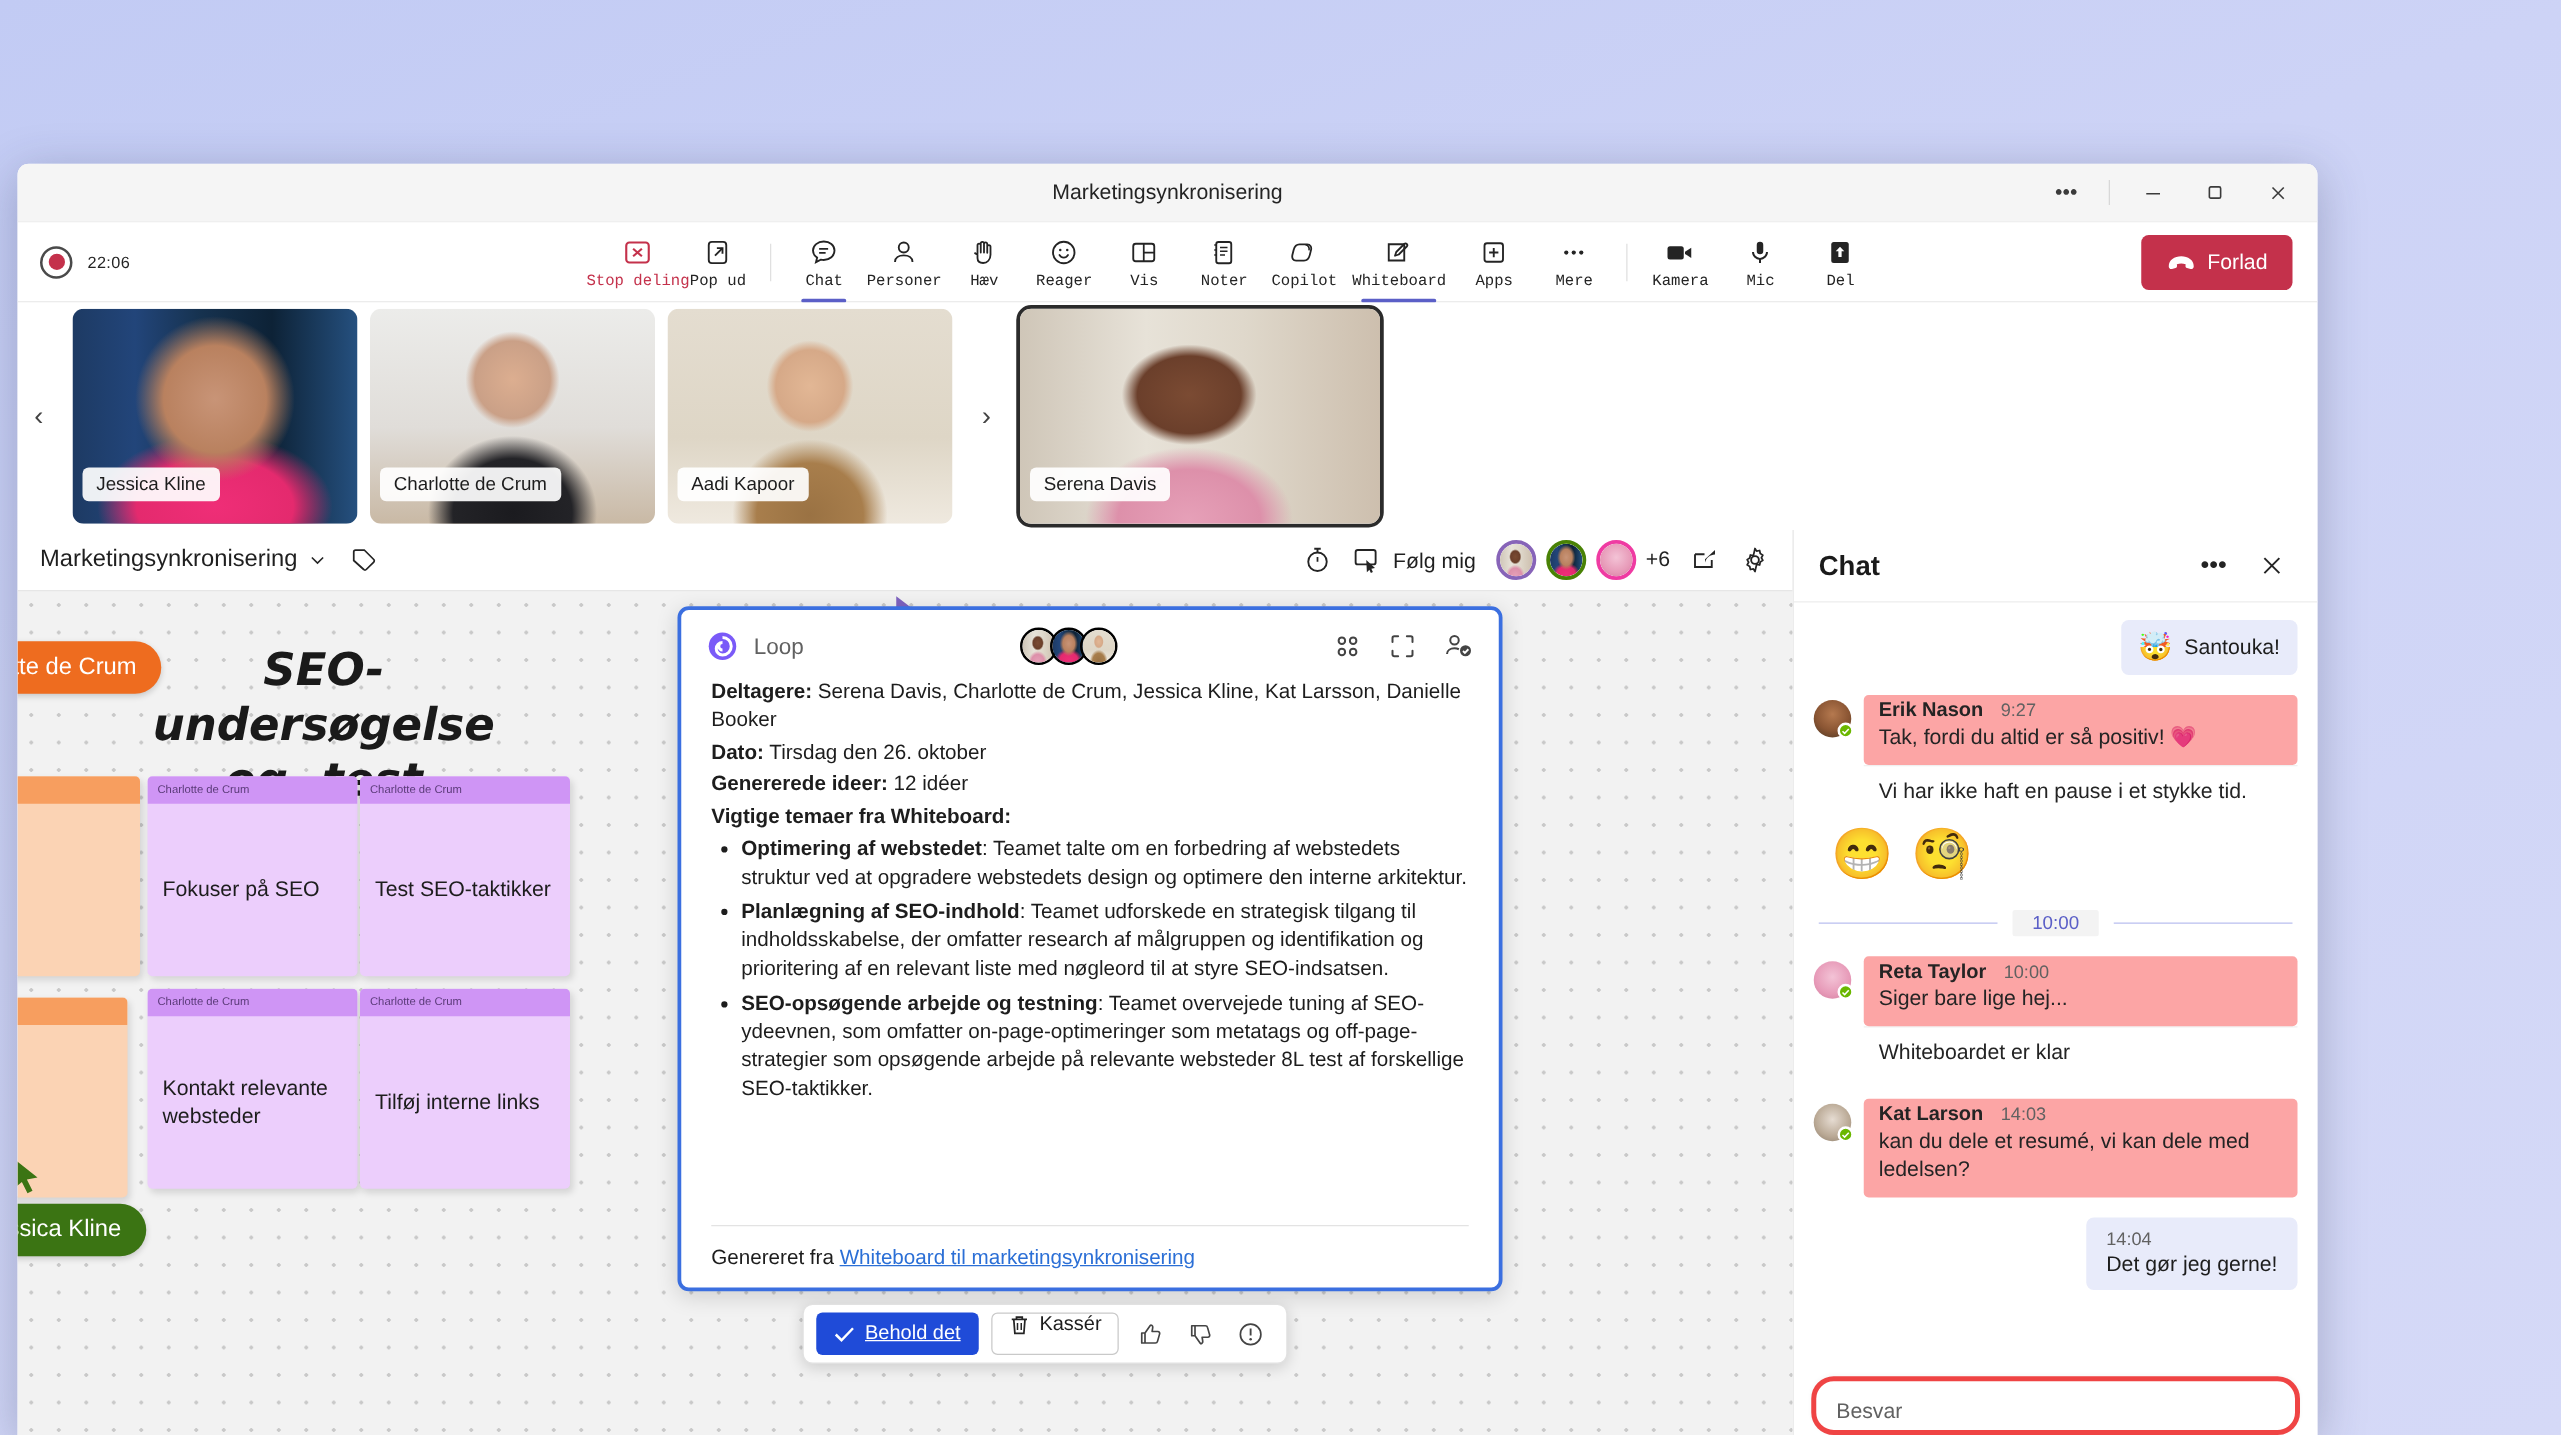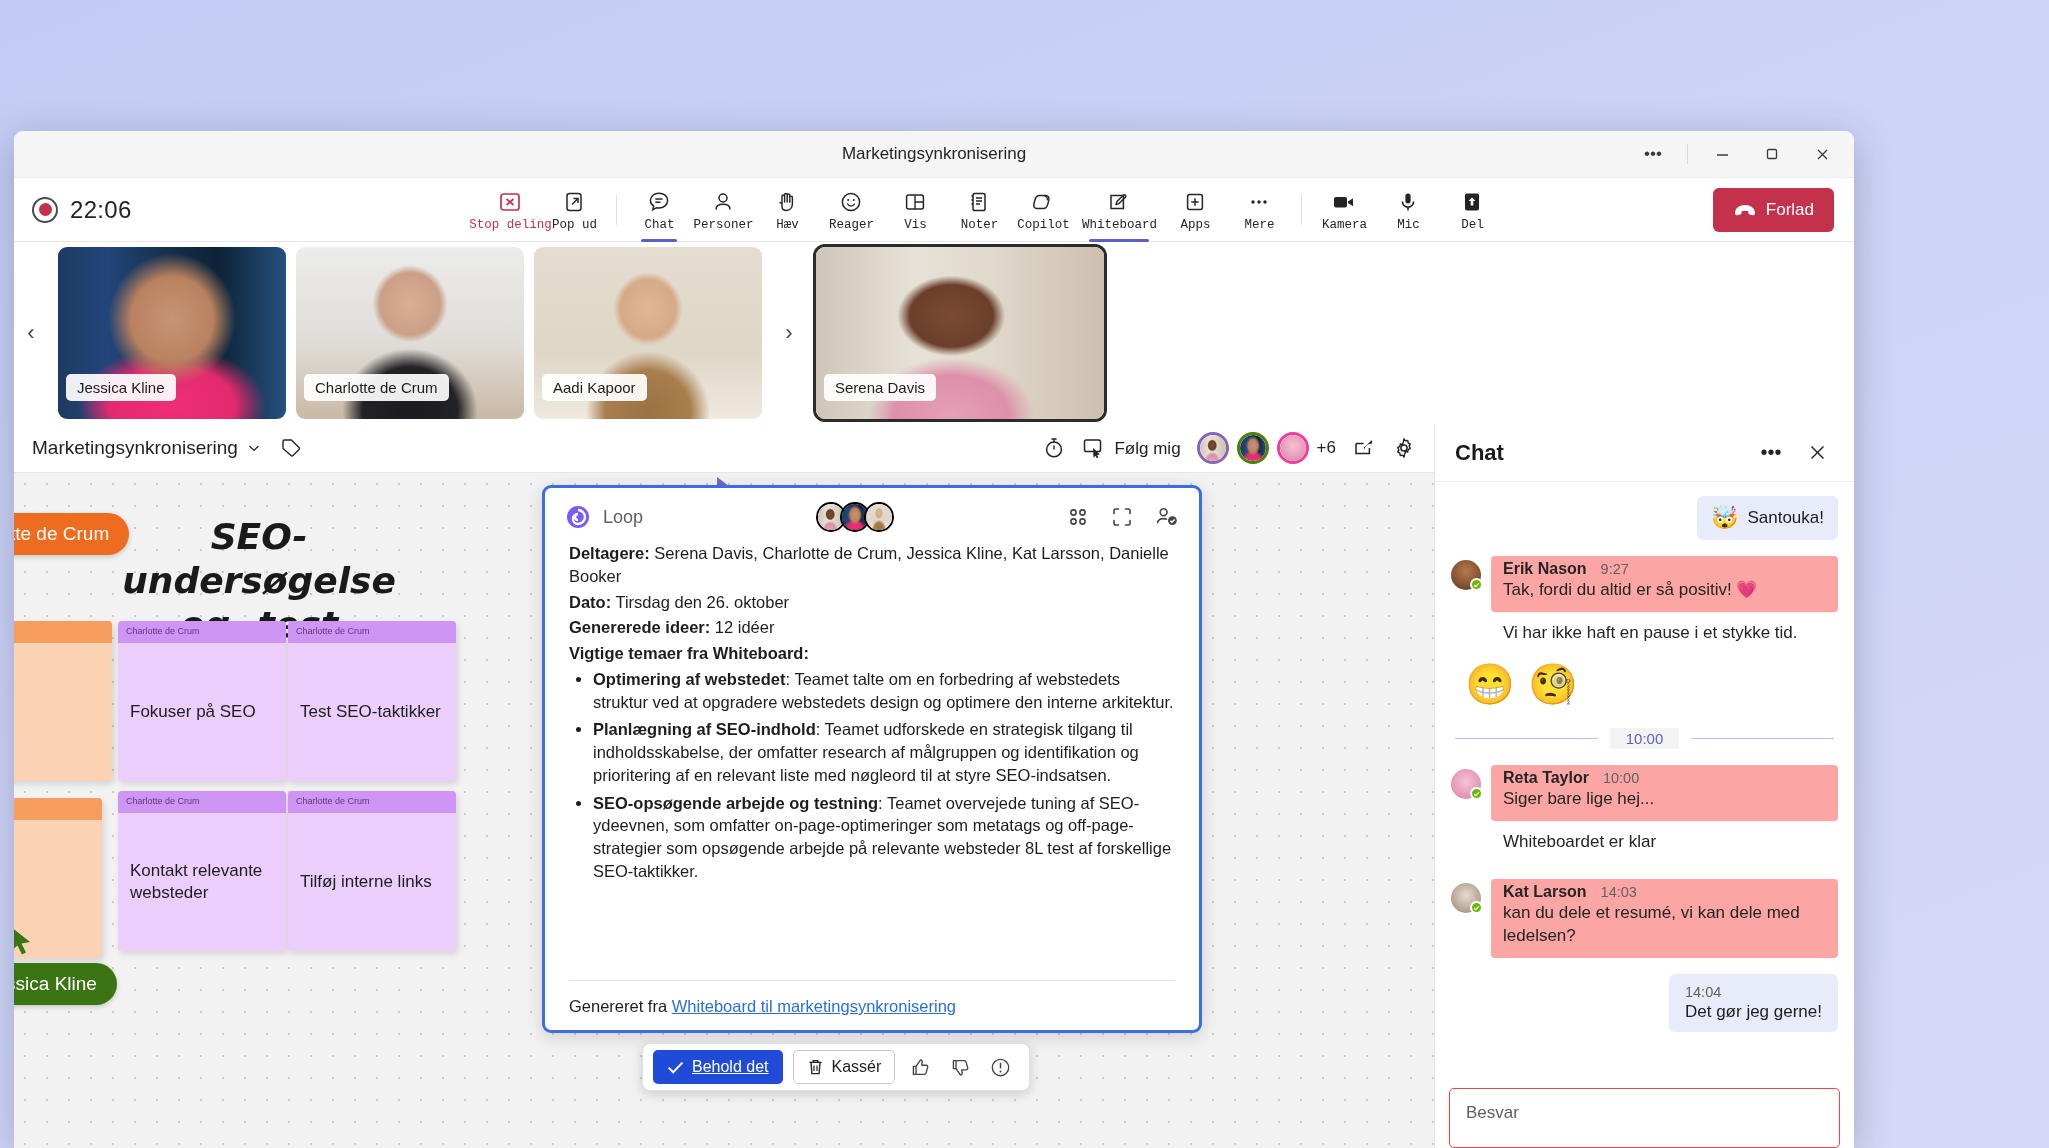"22:06" #rec-time { font-size: 24px -> 13px }
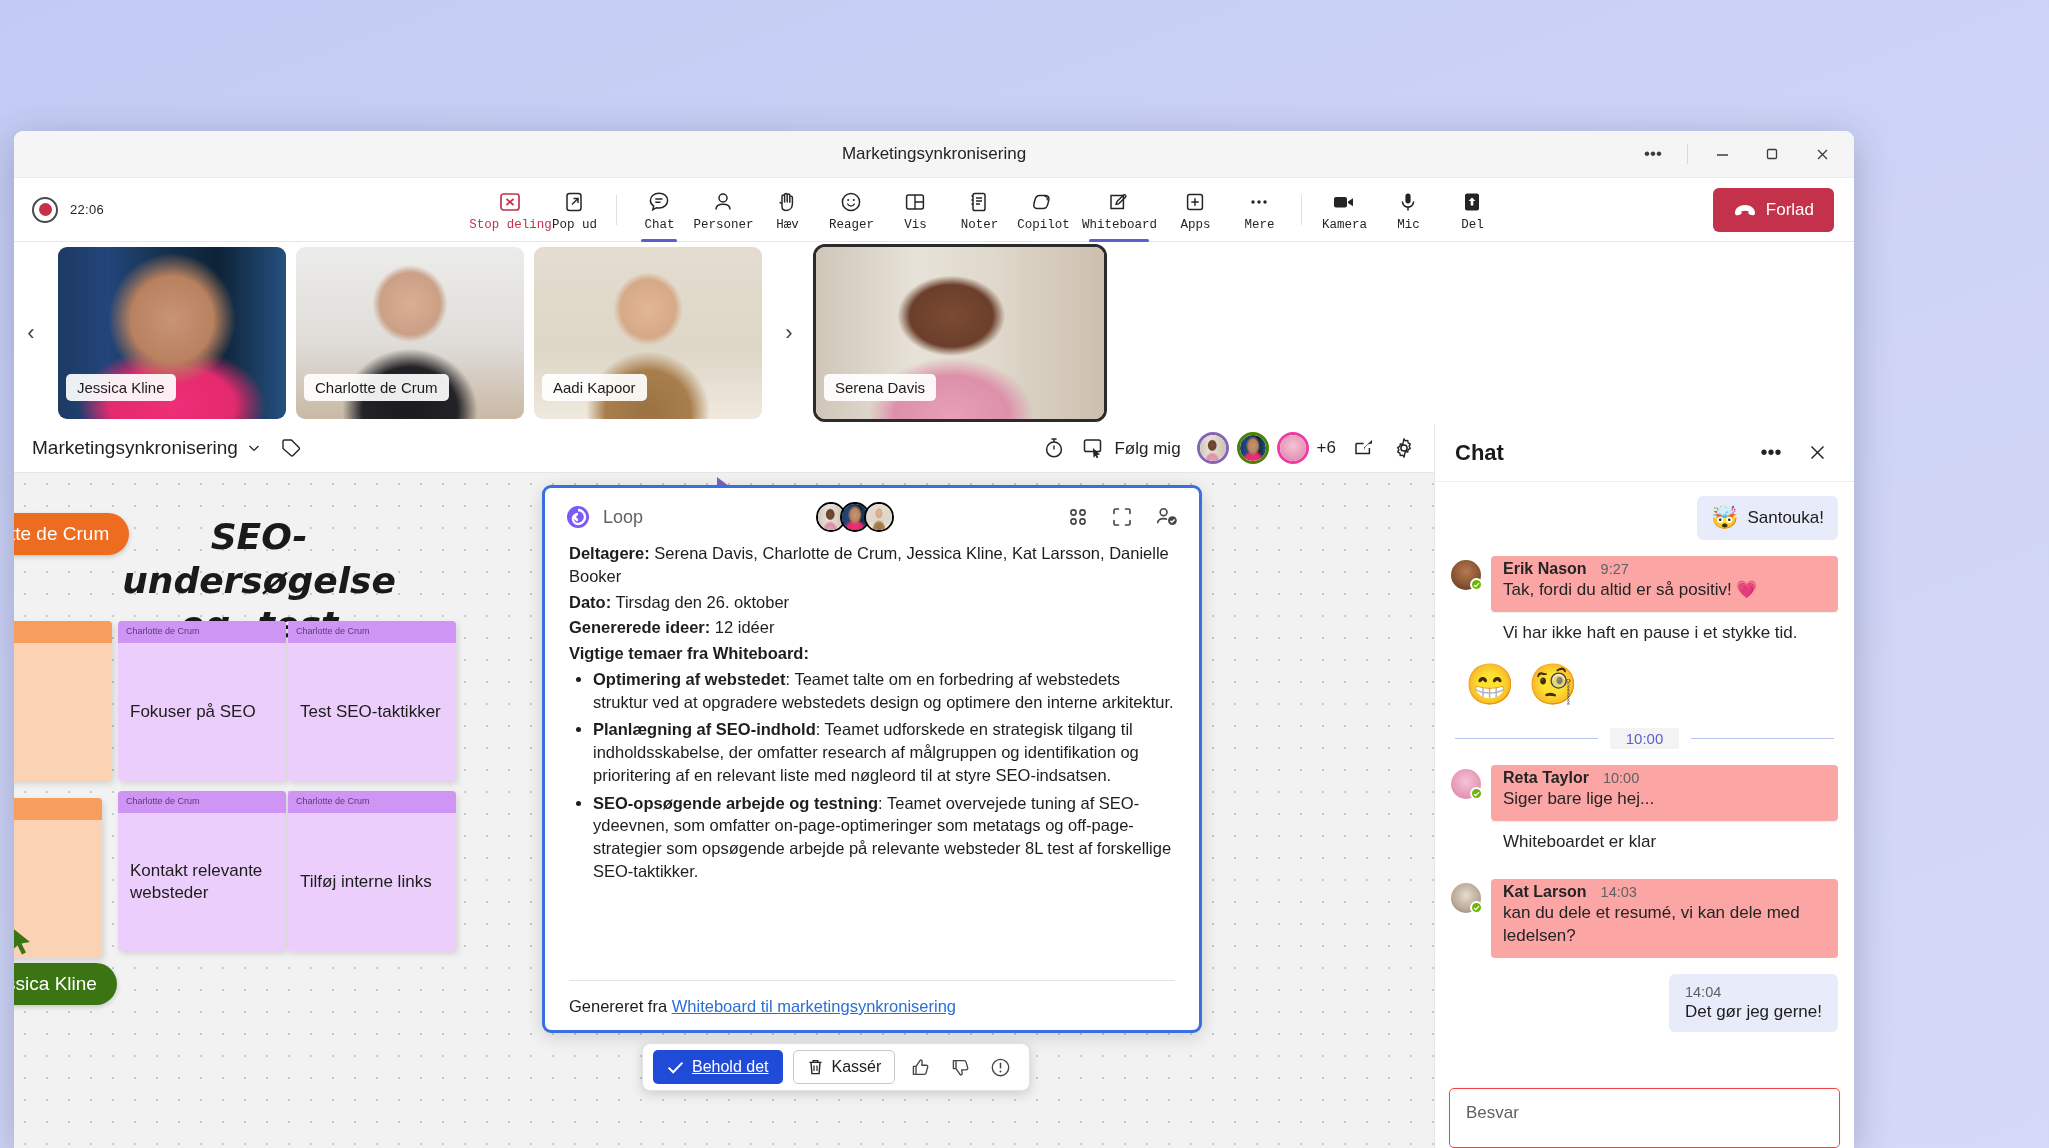"Kassér" #discard-btn { align-items: center -> flex-start }
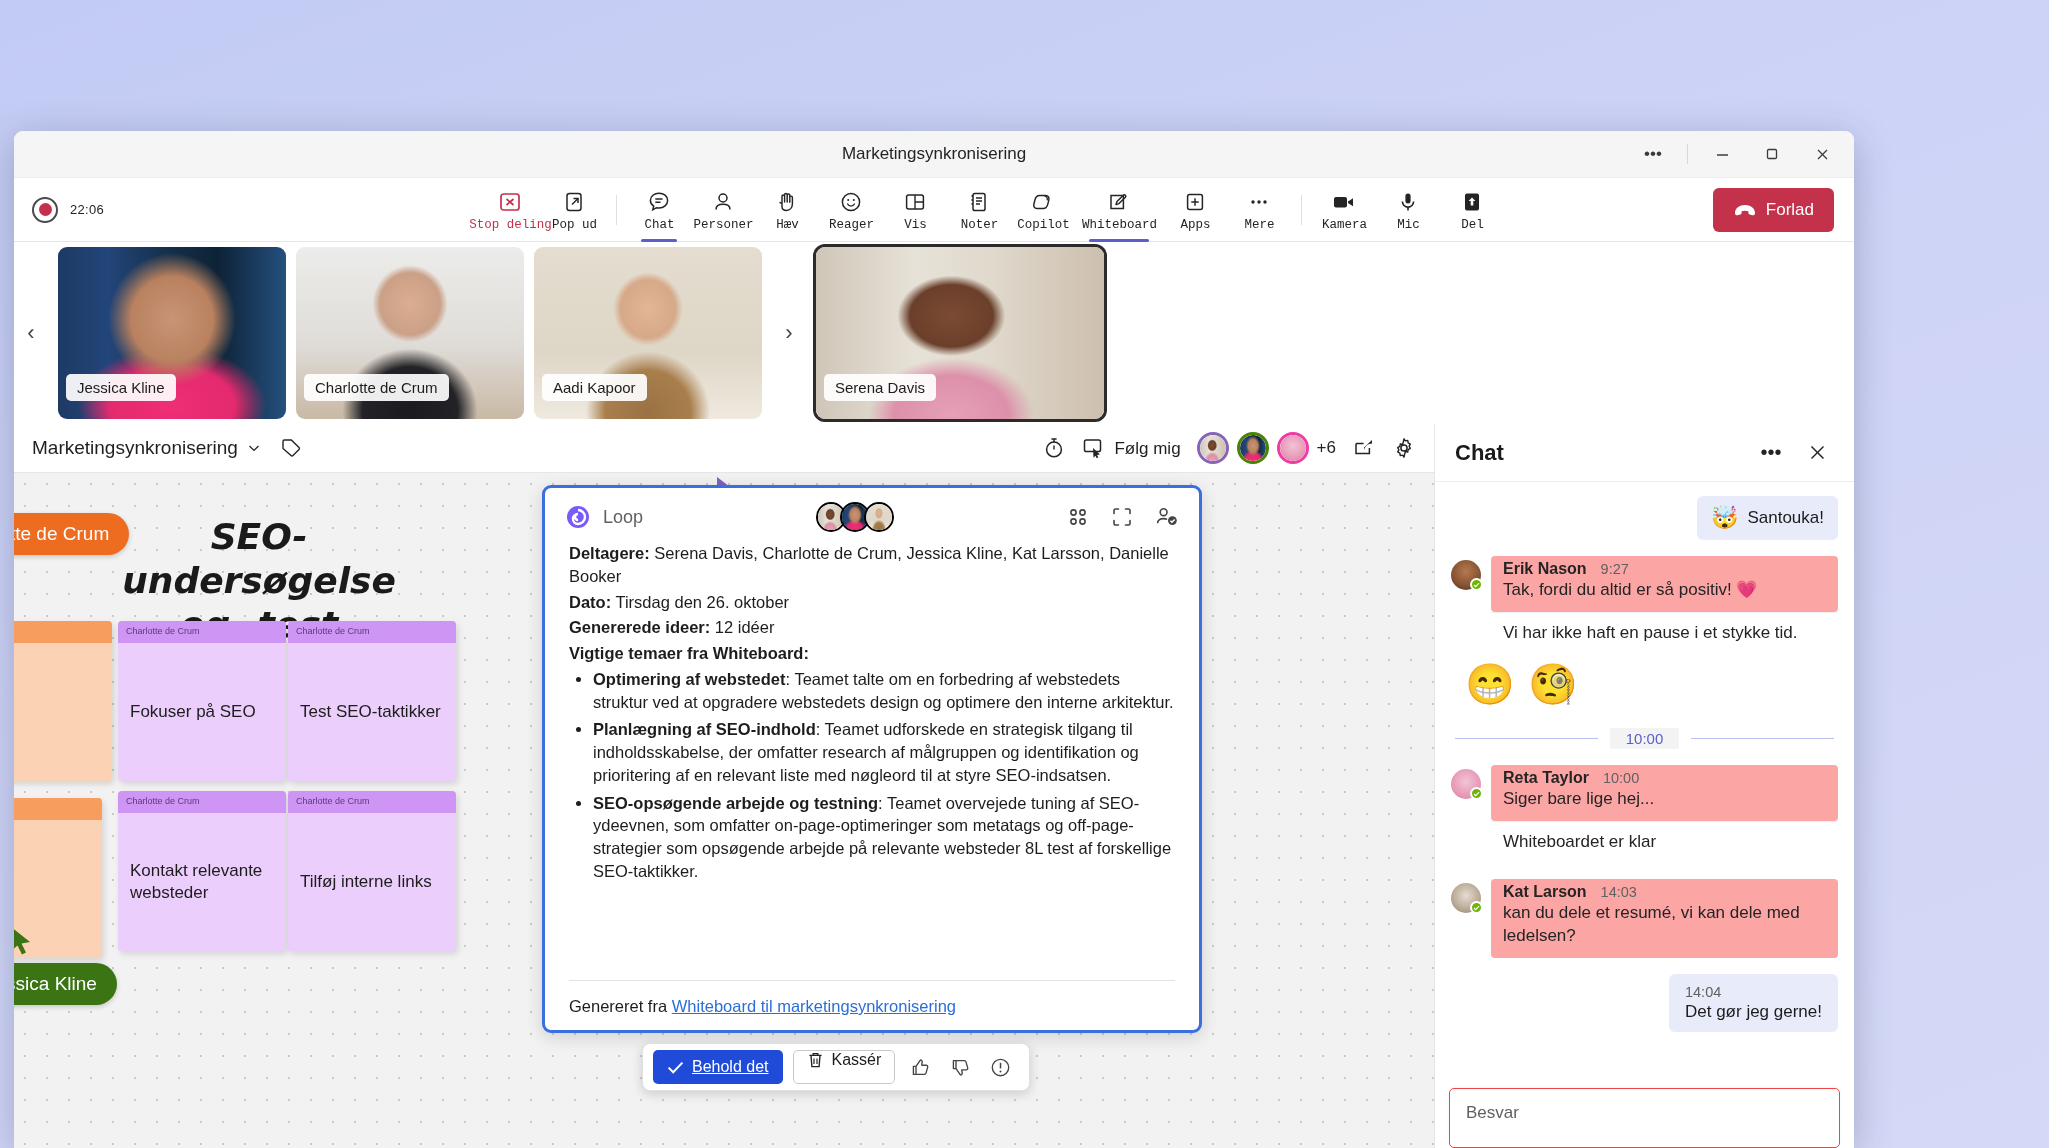"Besvar" #compose { border: 1px solid #ef4444 -> 4px solid #ef4444; border-radius: 5px -> 18px; height: 60px -> 47px }
